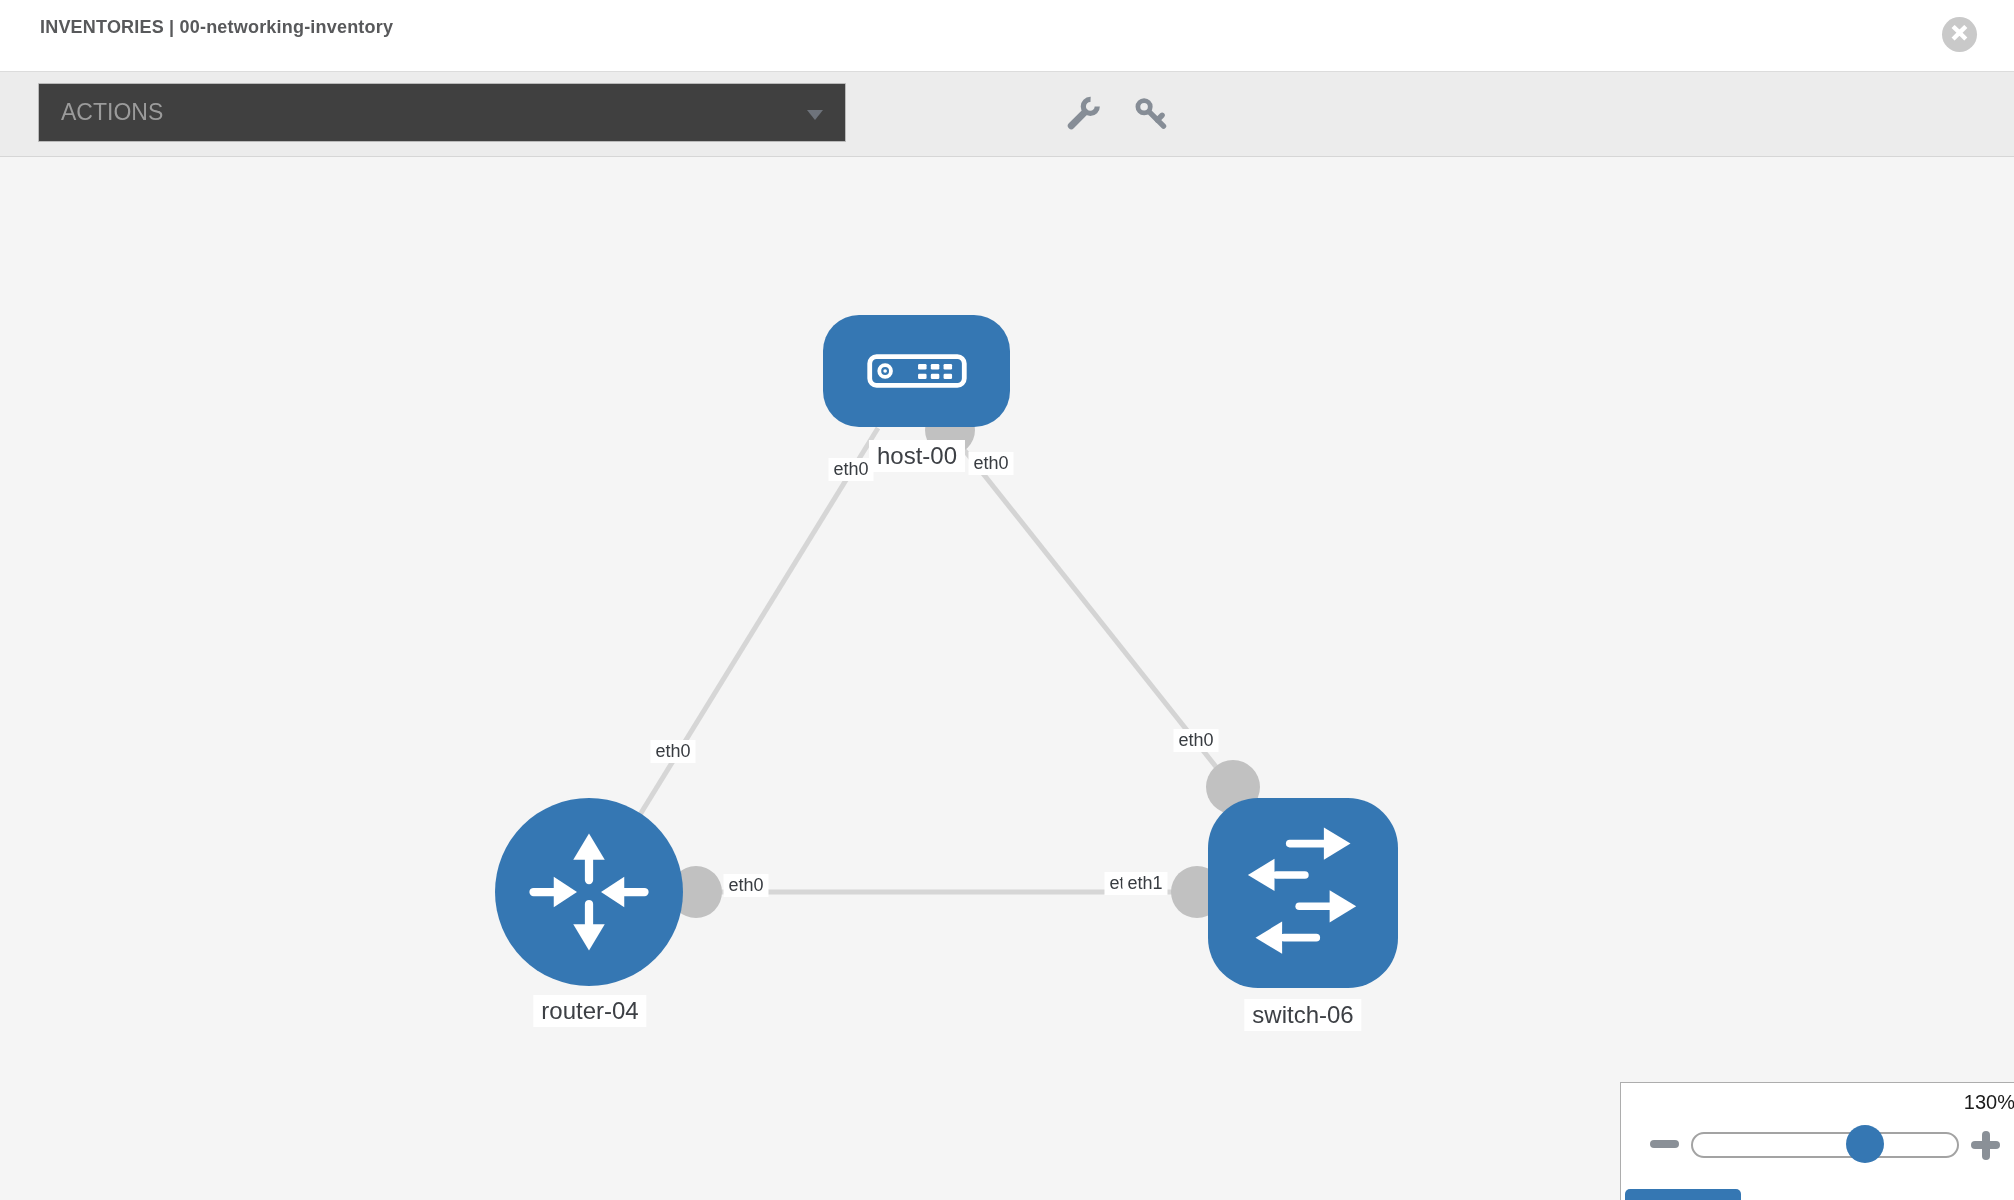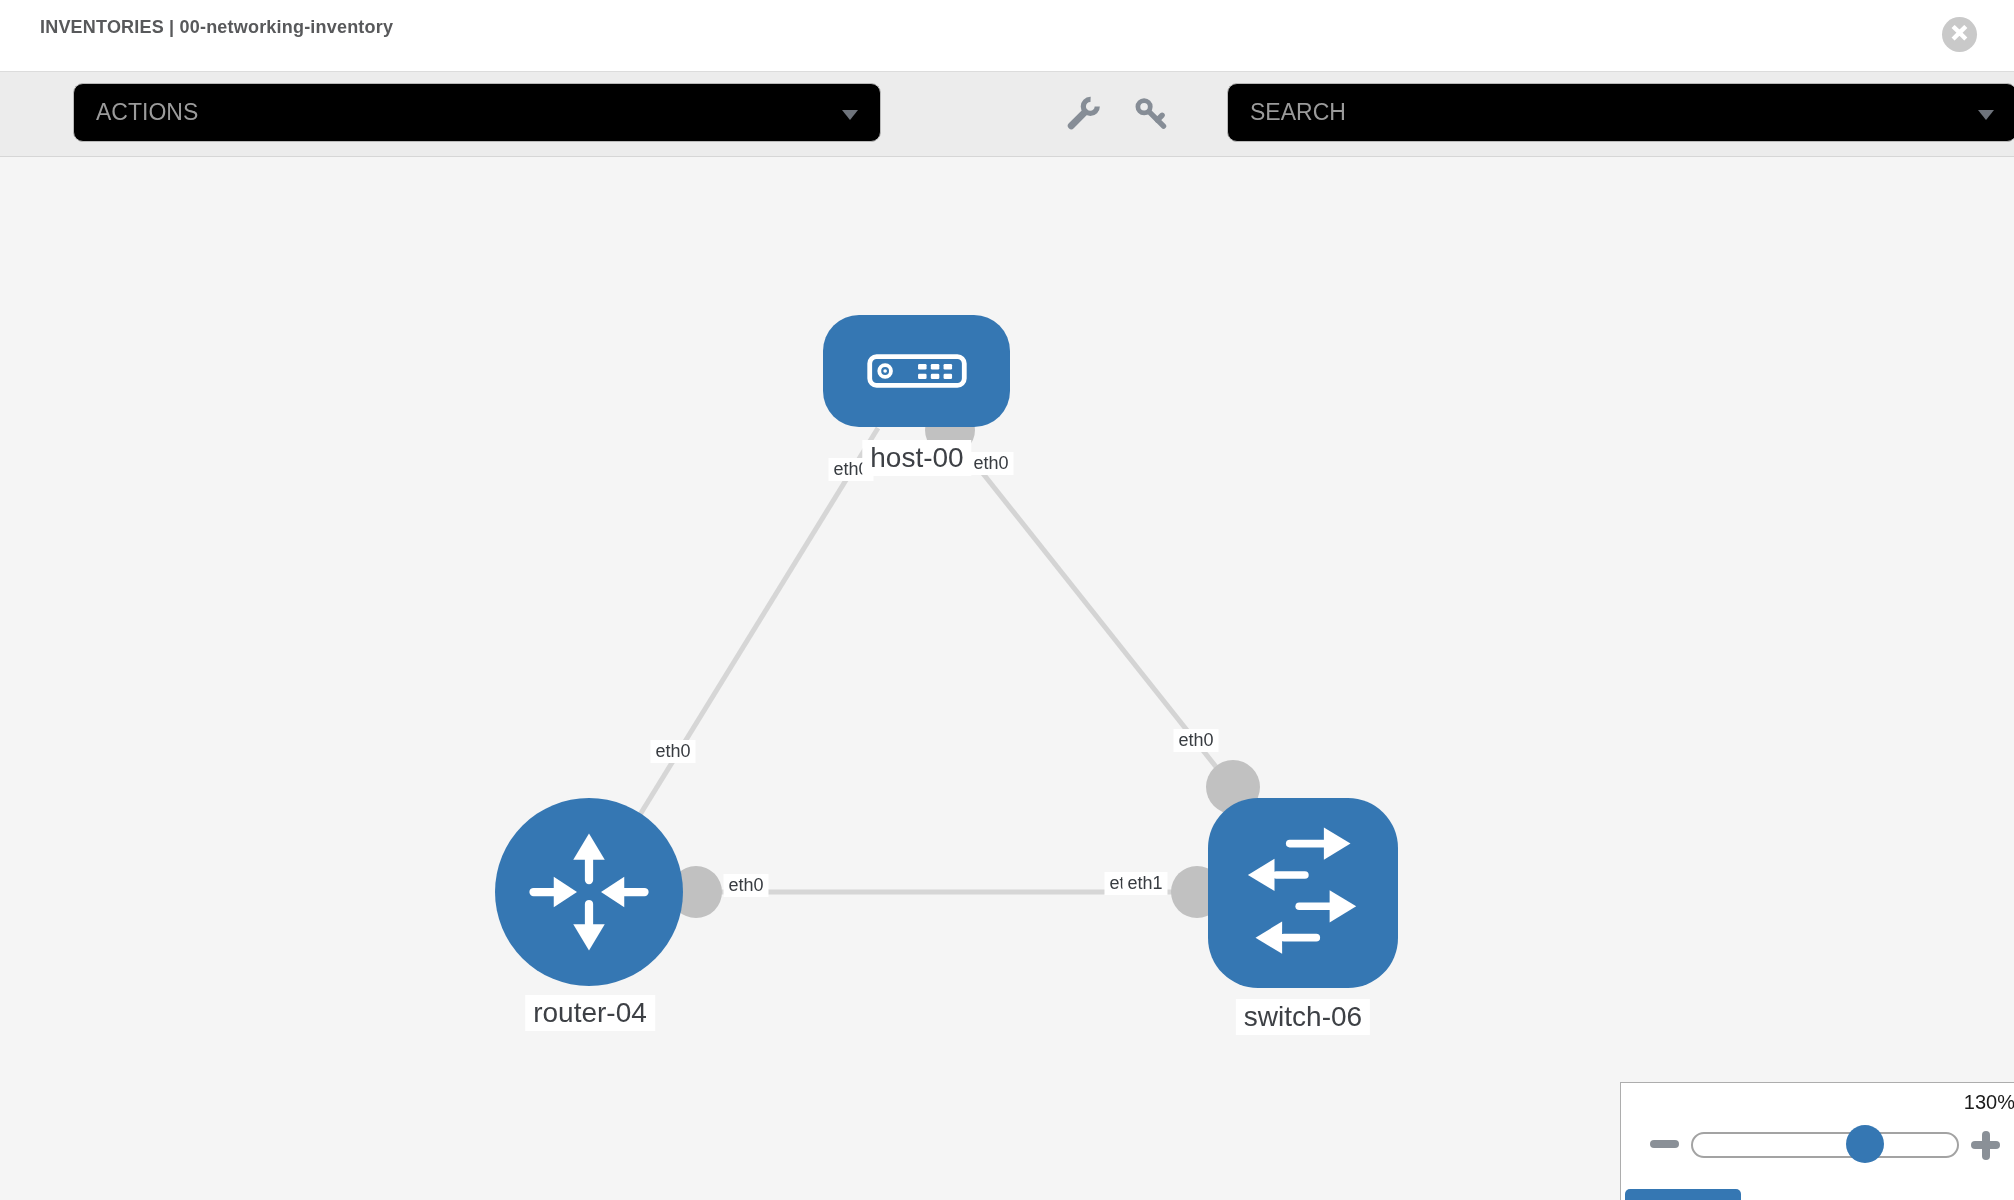"ACTIONS" .select-box { background: #000000 -> #404040; border-radius: 10px -> 1px; margin-left: 35px -> none }
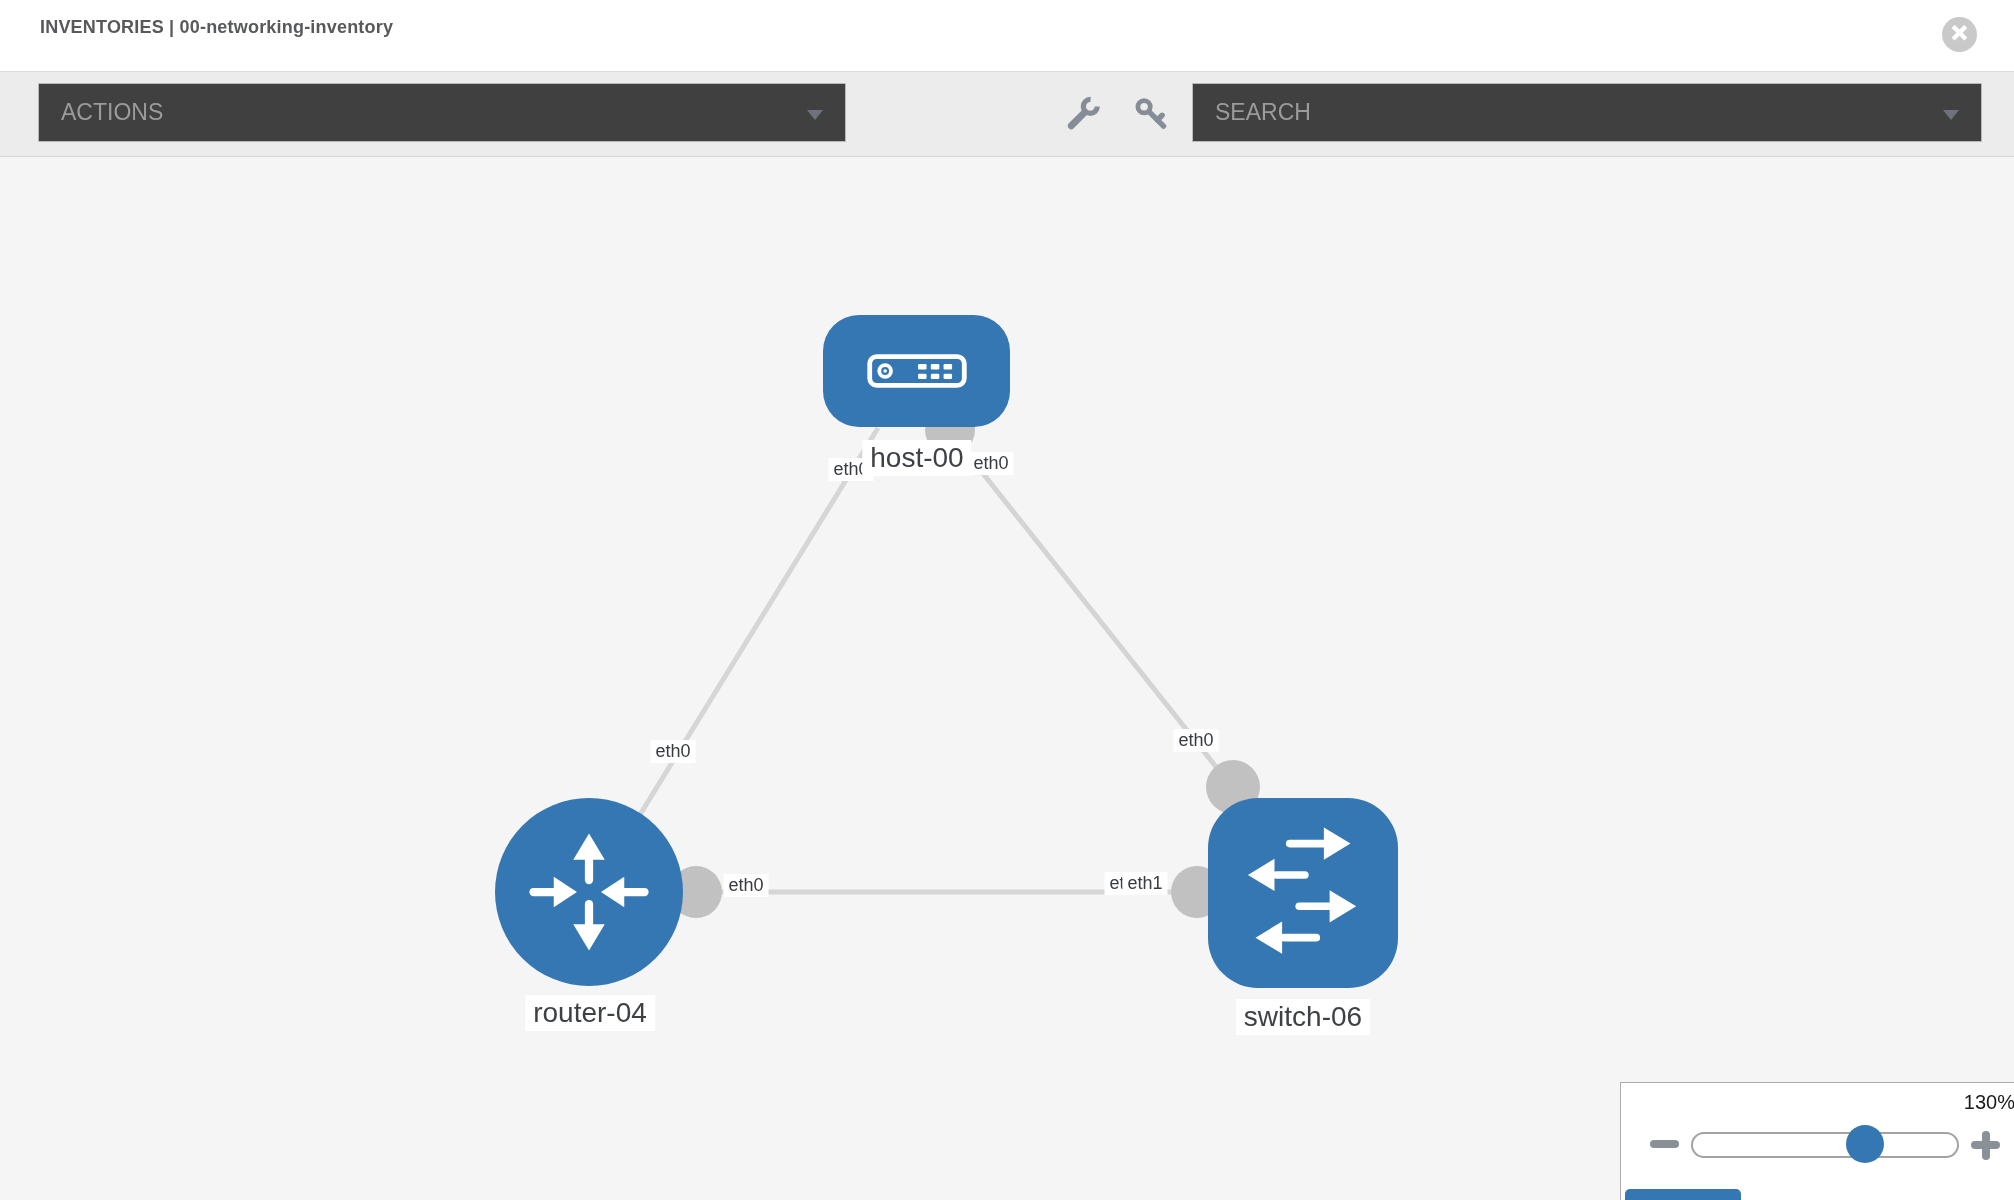"SEARCH" div.select-box { html: <div> <span>SEARCH</span> <span></span> </div> -> none }
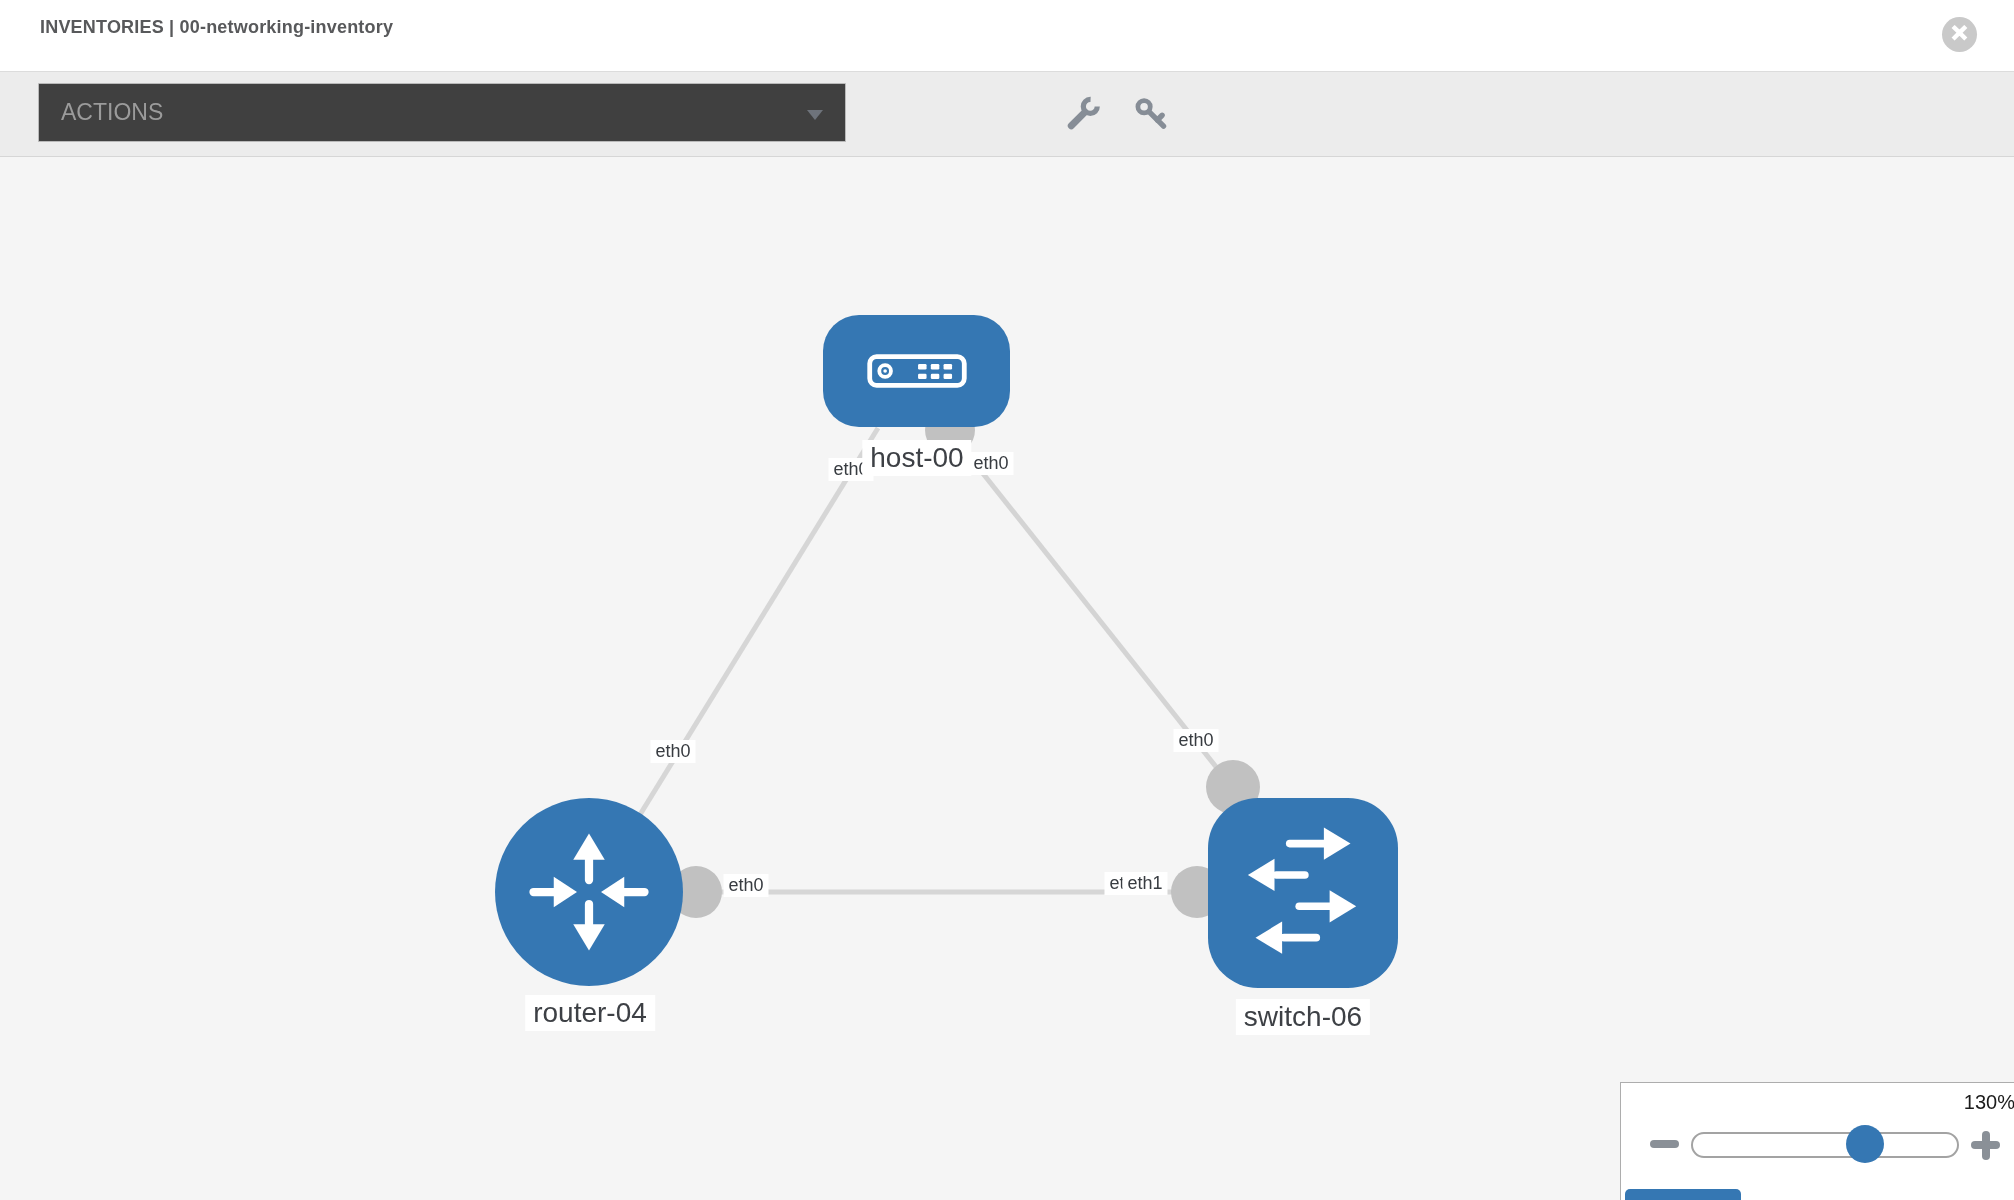"host-00" .node-label { font-size: 28px -> 24px }
